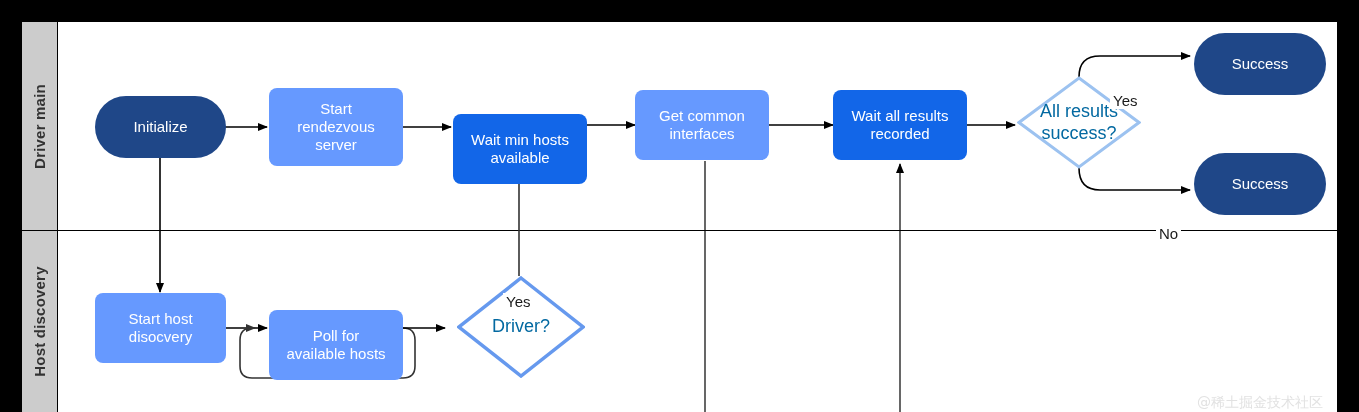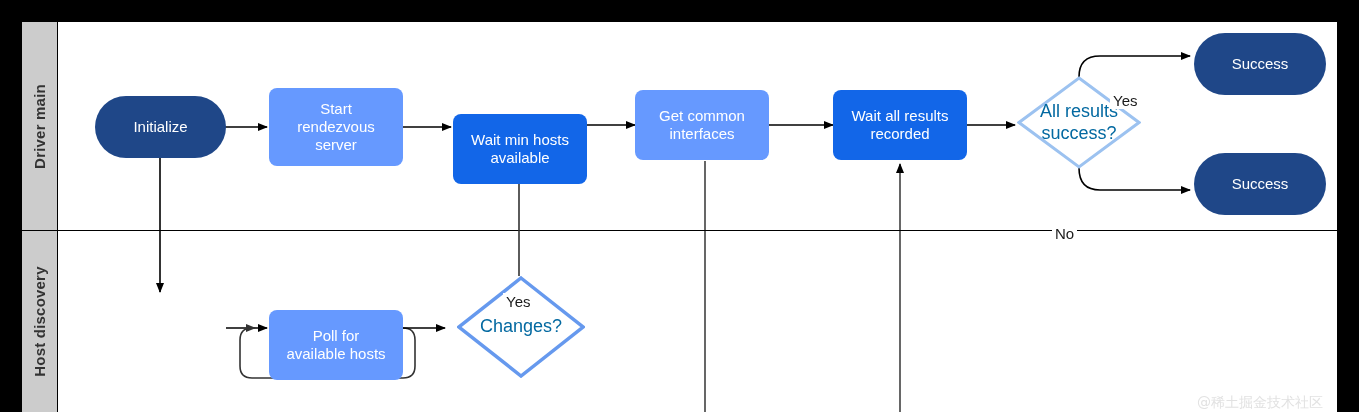"No" div.edge-label { left: 1030px -> 1134px }
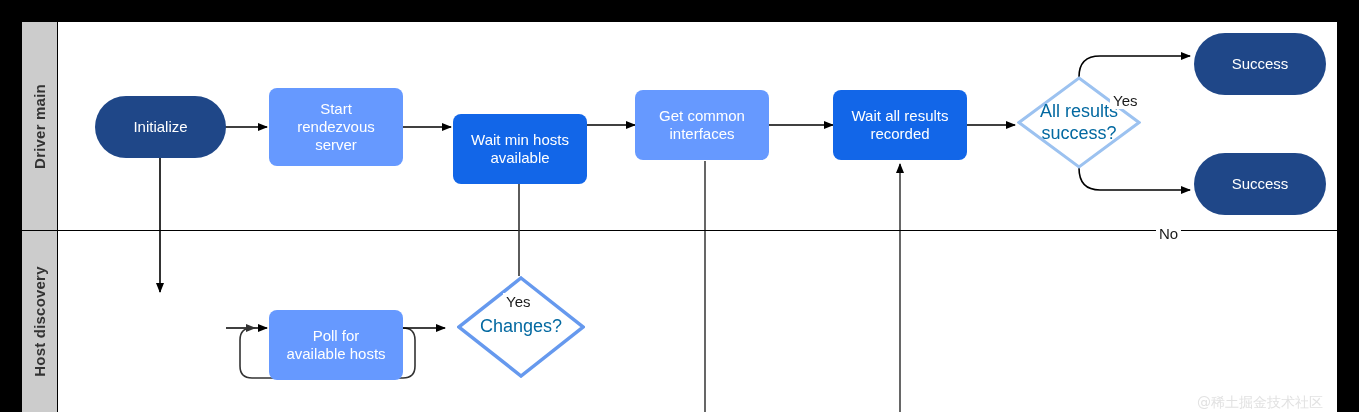"Start host" div.node { html: none -> <div> <span>Start host<br>disocvery</span> </div> }
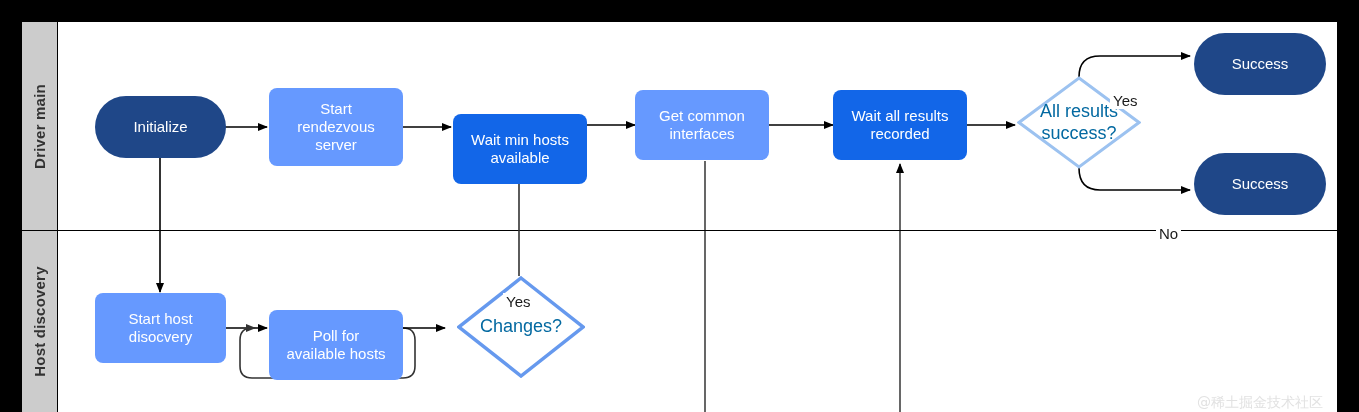"Changes?" span.lbl { text: Changes -> Driver }
